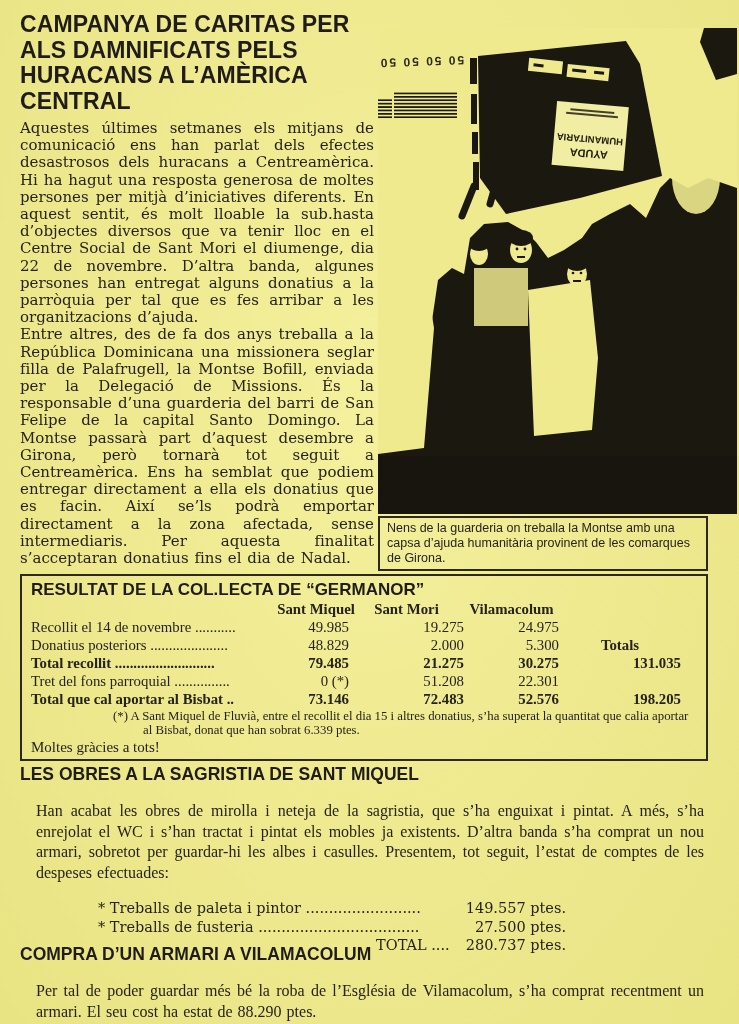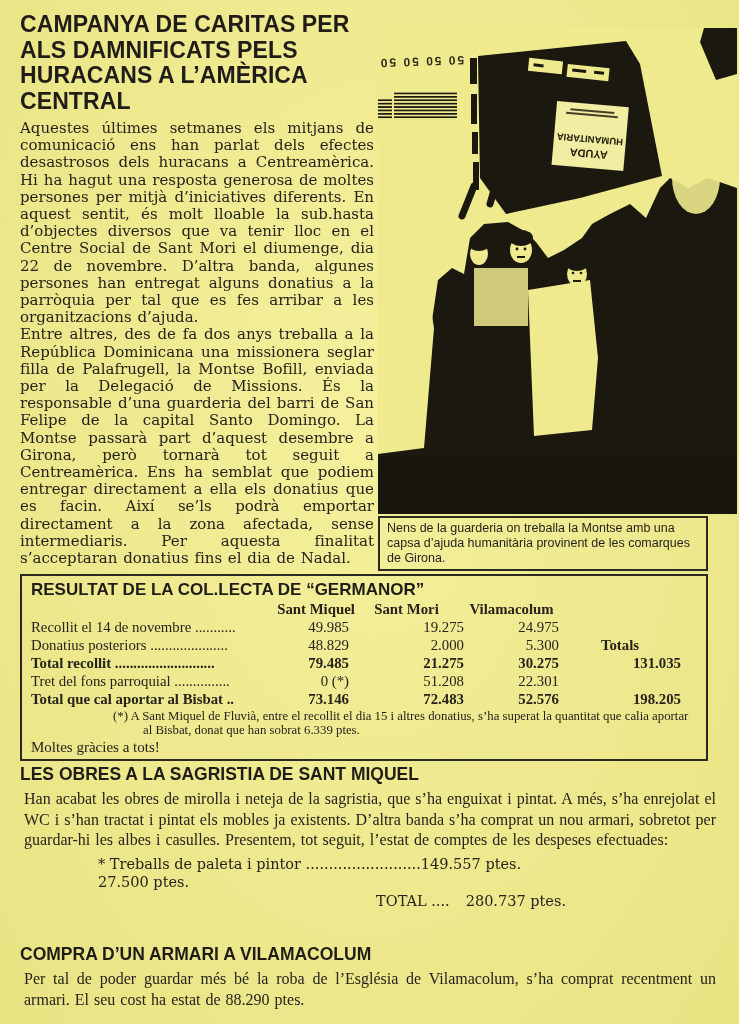"Han acabat les obres de" .sect p { margin: 4px -> 16px }
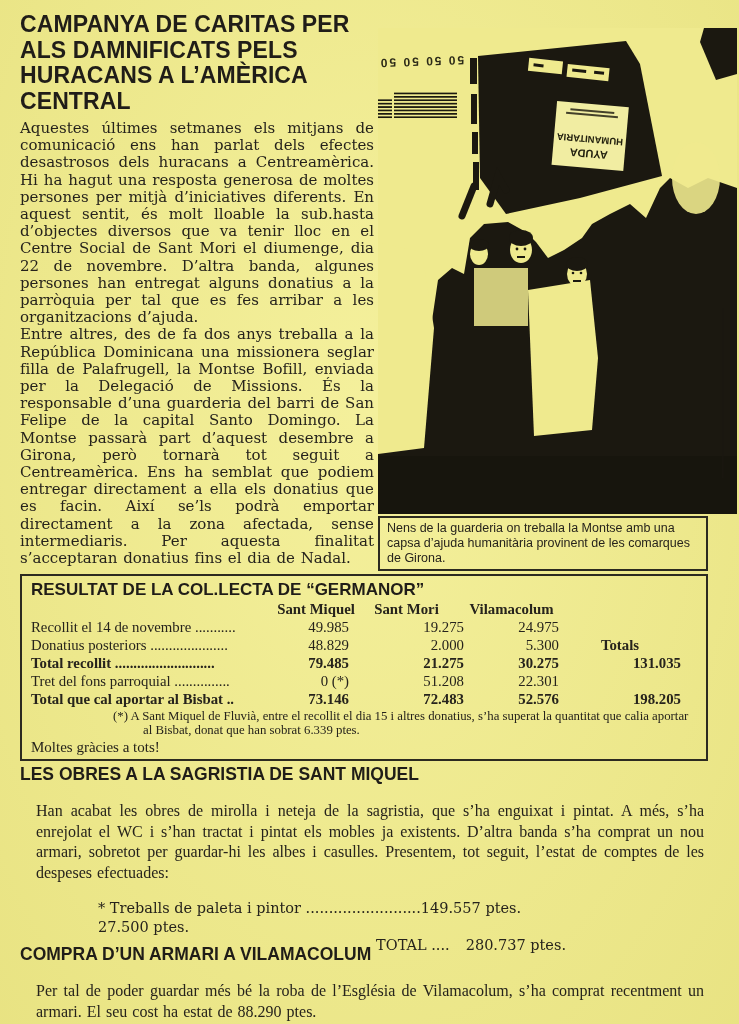"* Treballs de paleta i" .exp-line { justify-content: none -> space-between }
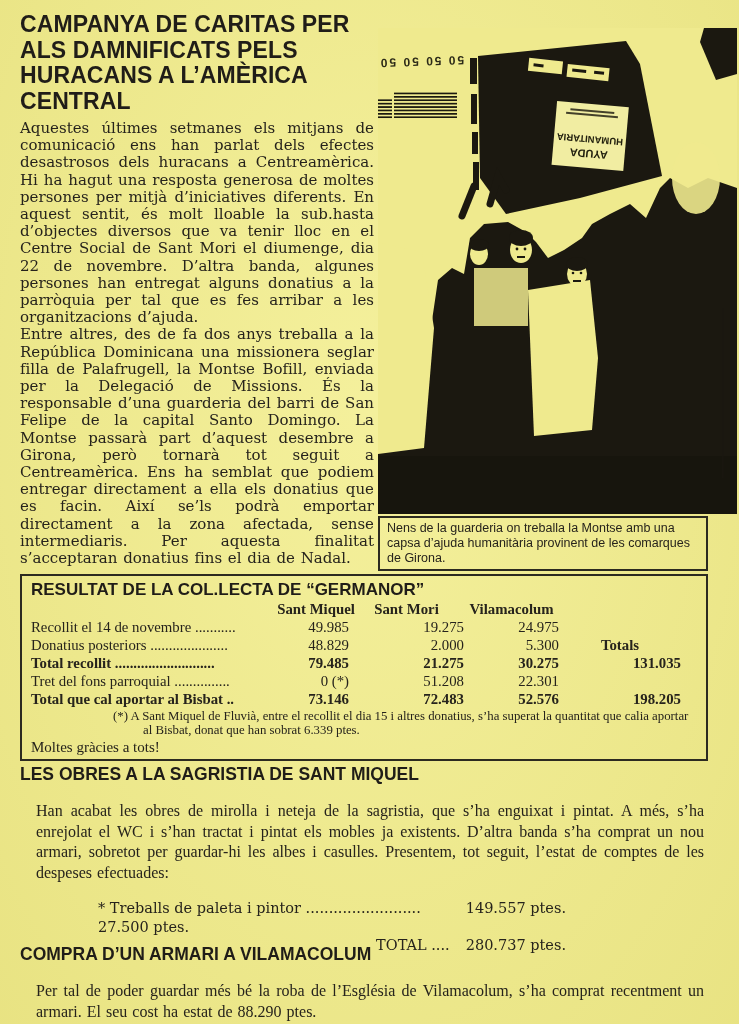"* Treballs de fusteria" span.elbl { html: none -> <span>* Treballs de fusteria ...................................</span> }
